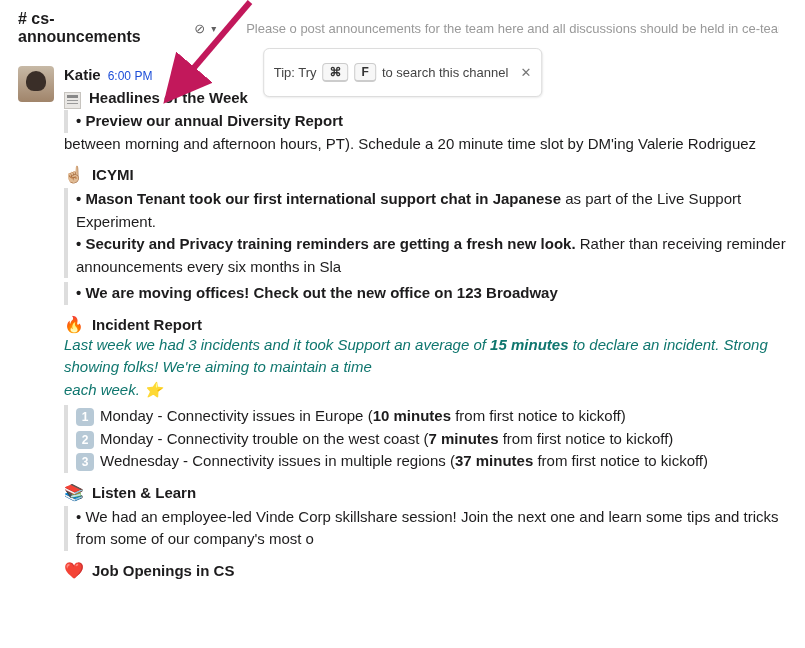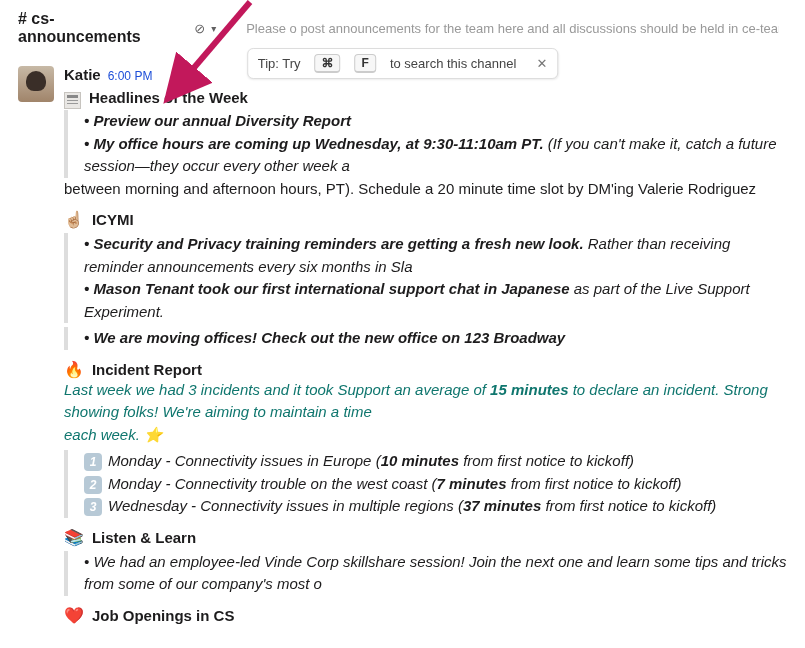"Tip: Try" .tip { gap: 14px -> 6px; padding: 5px 10px -> 14px 10px }
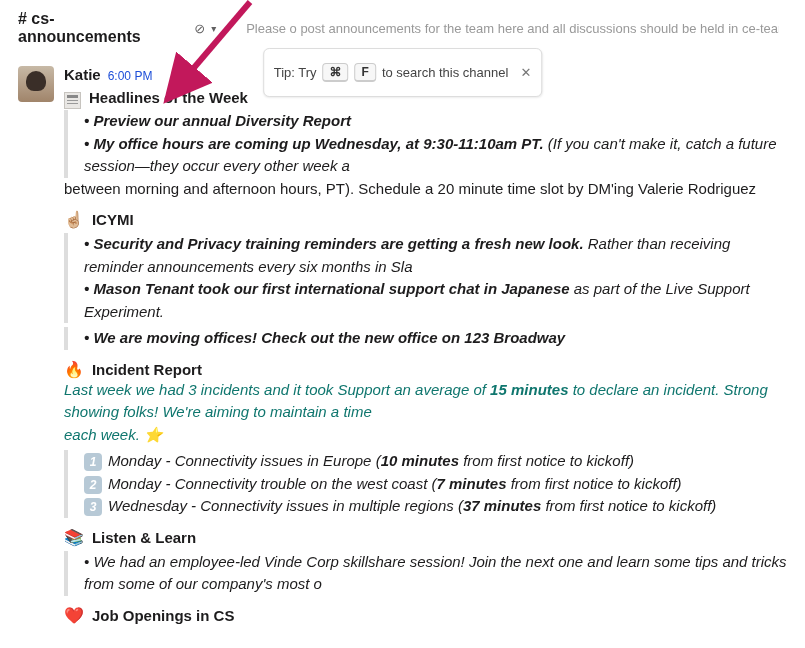"• Preview our annual Diversity" .blockquote { font-style: italic -> none; padding-left: 16px -> 8px }
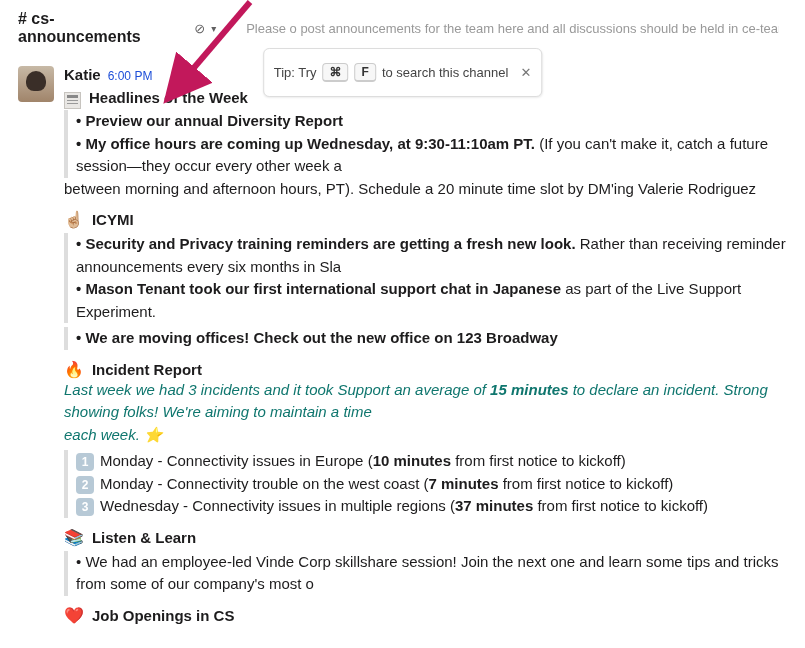"• My office hours are" div.line { html: <div> <span>• My office hours are coming up Wednesday, at 9:30-11:10am PT.</span><span> (If you can't make it, catch a future session—they occur every other week a</span> </div> -> none }
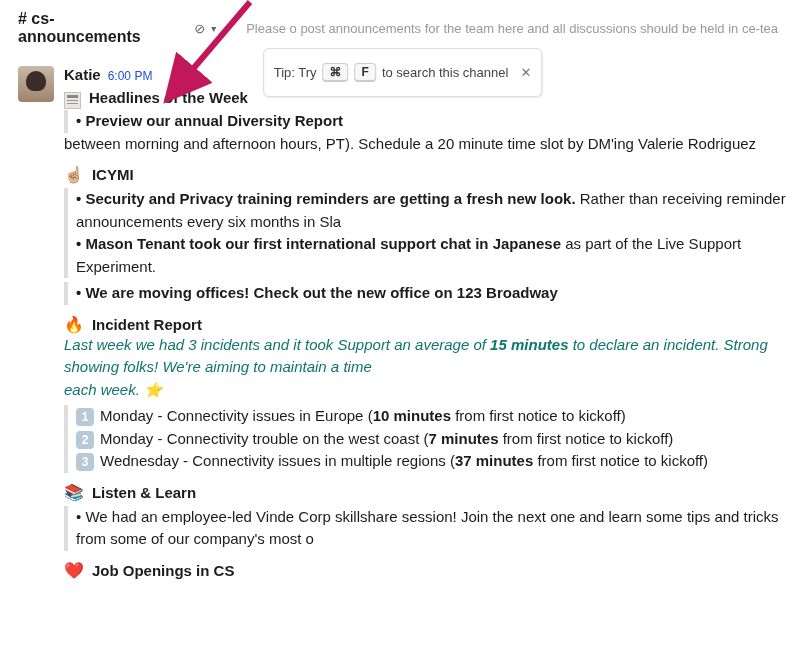"• Security and Privacy training" div.line { order: before "• Mason Tenant took our" -> after "• Mason Tenant took our" }
